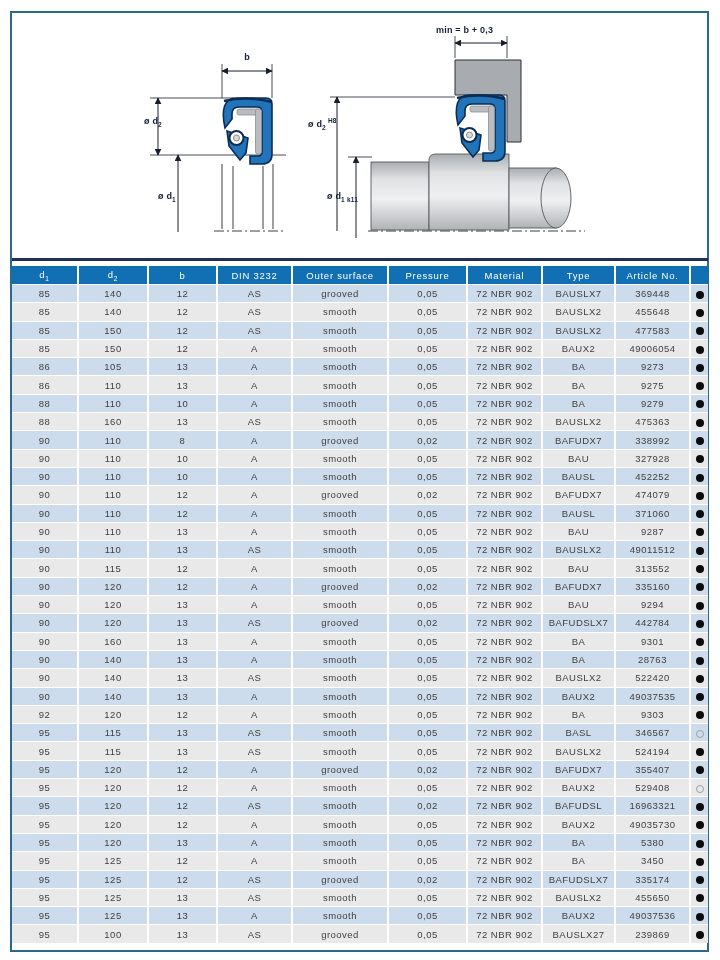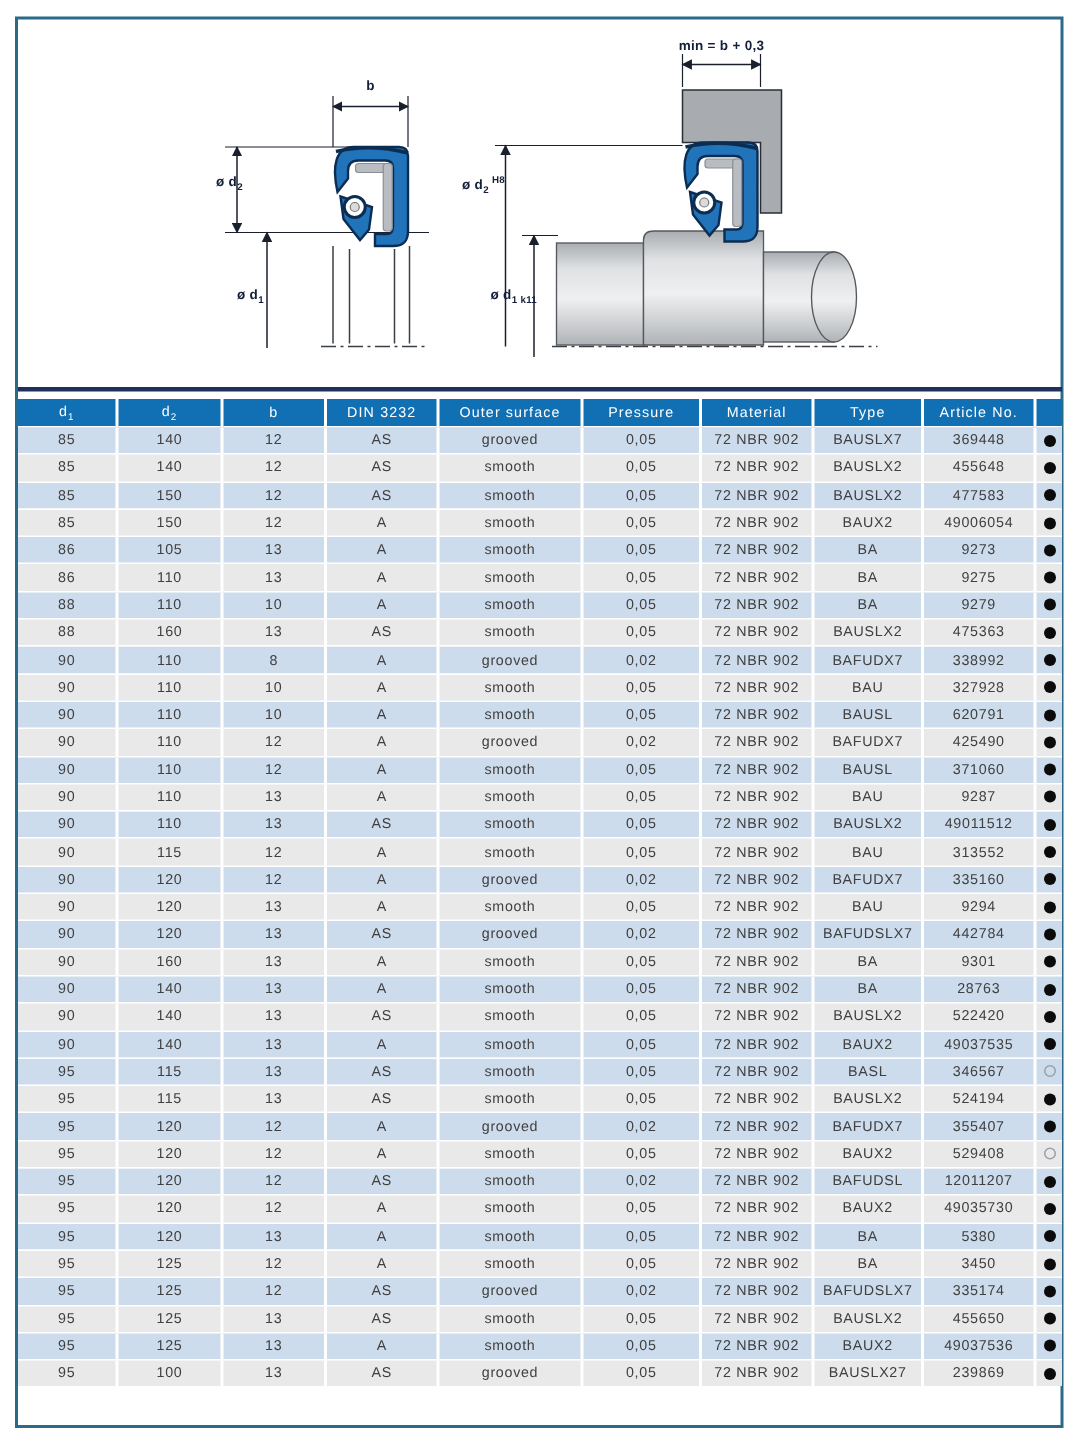"min = b + 0,3" div.dlabel { text-align: center -> left }
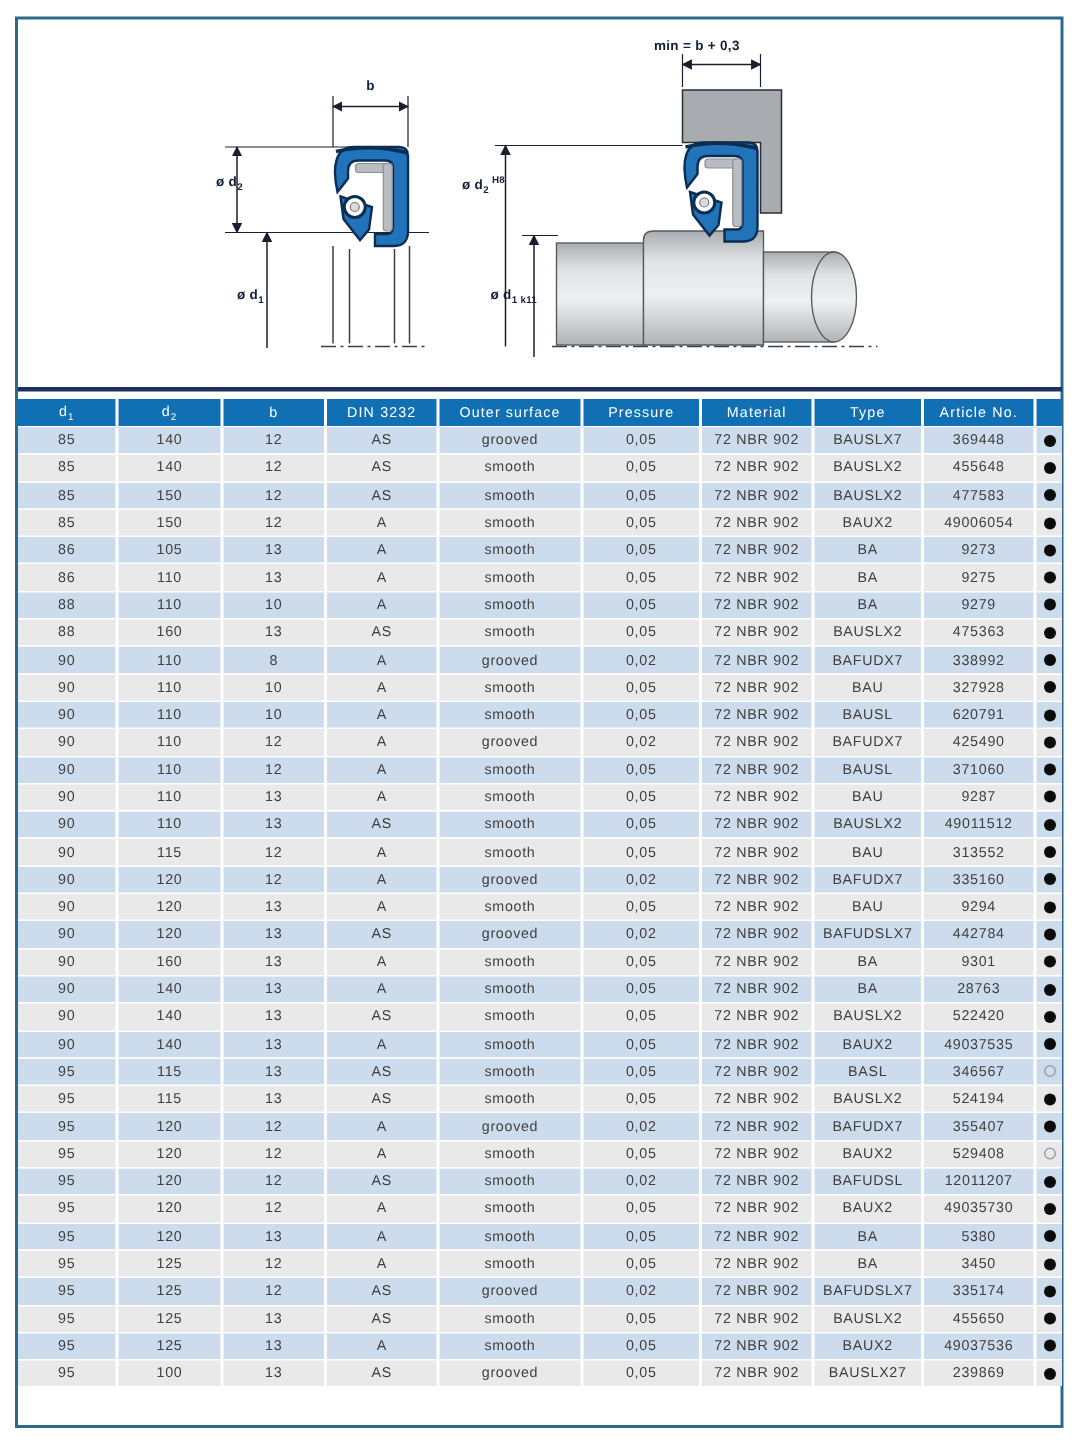"620791" td { text: 620791 -> 452252 }
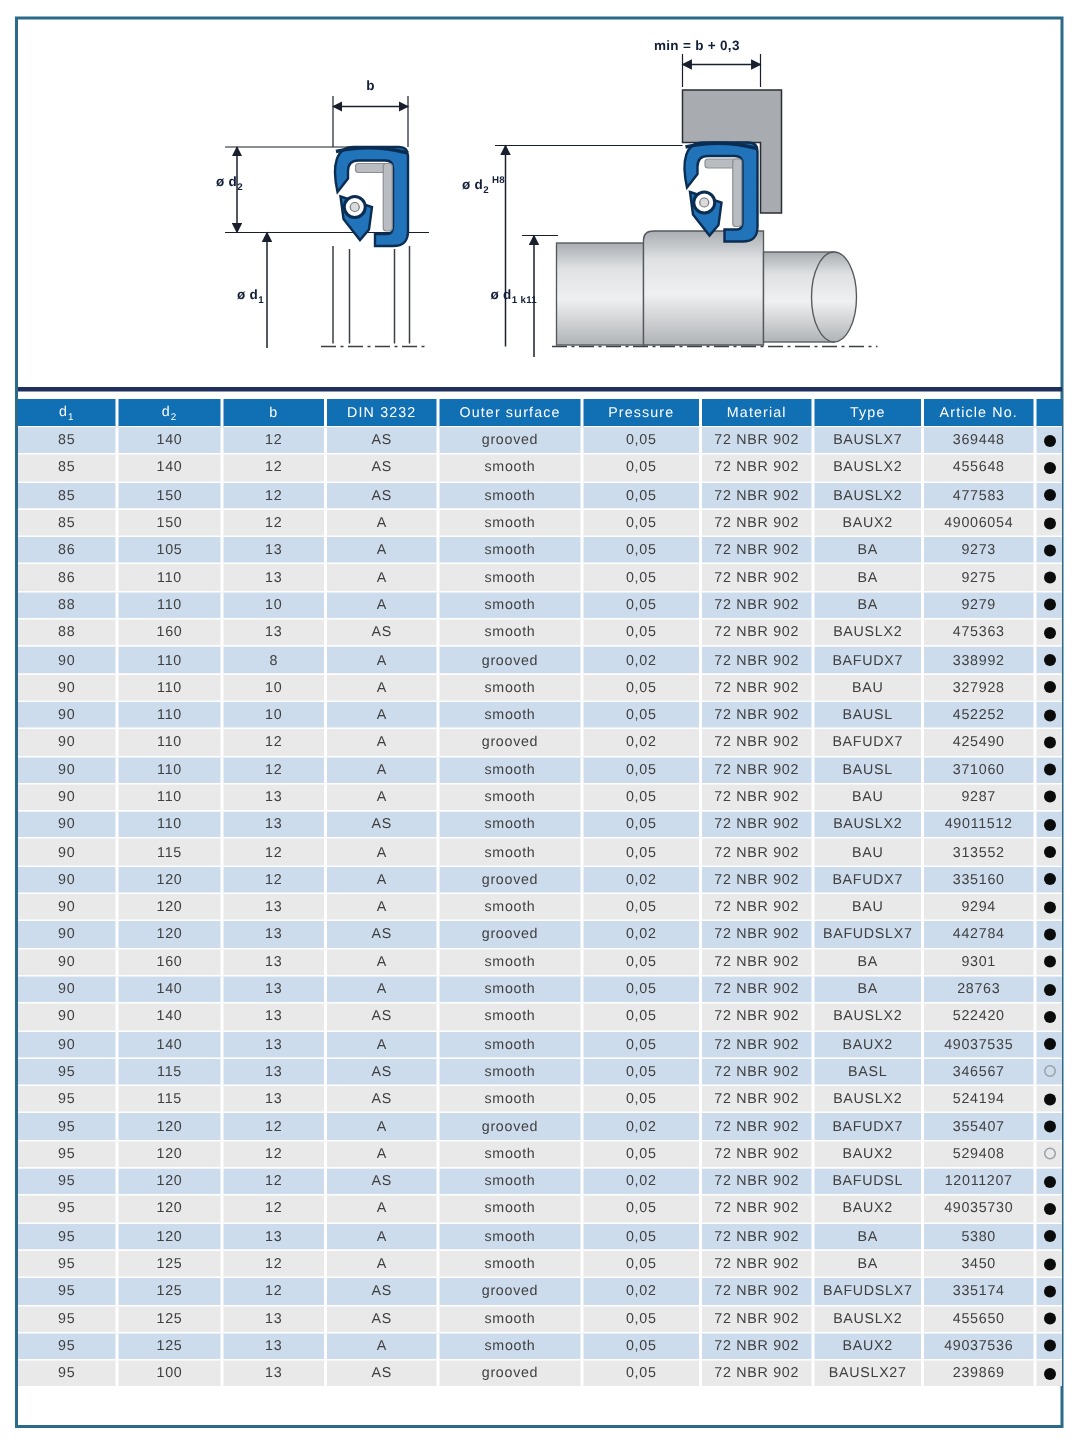"425490" td { text: 425490 -> 474079 }
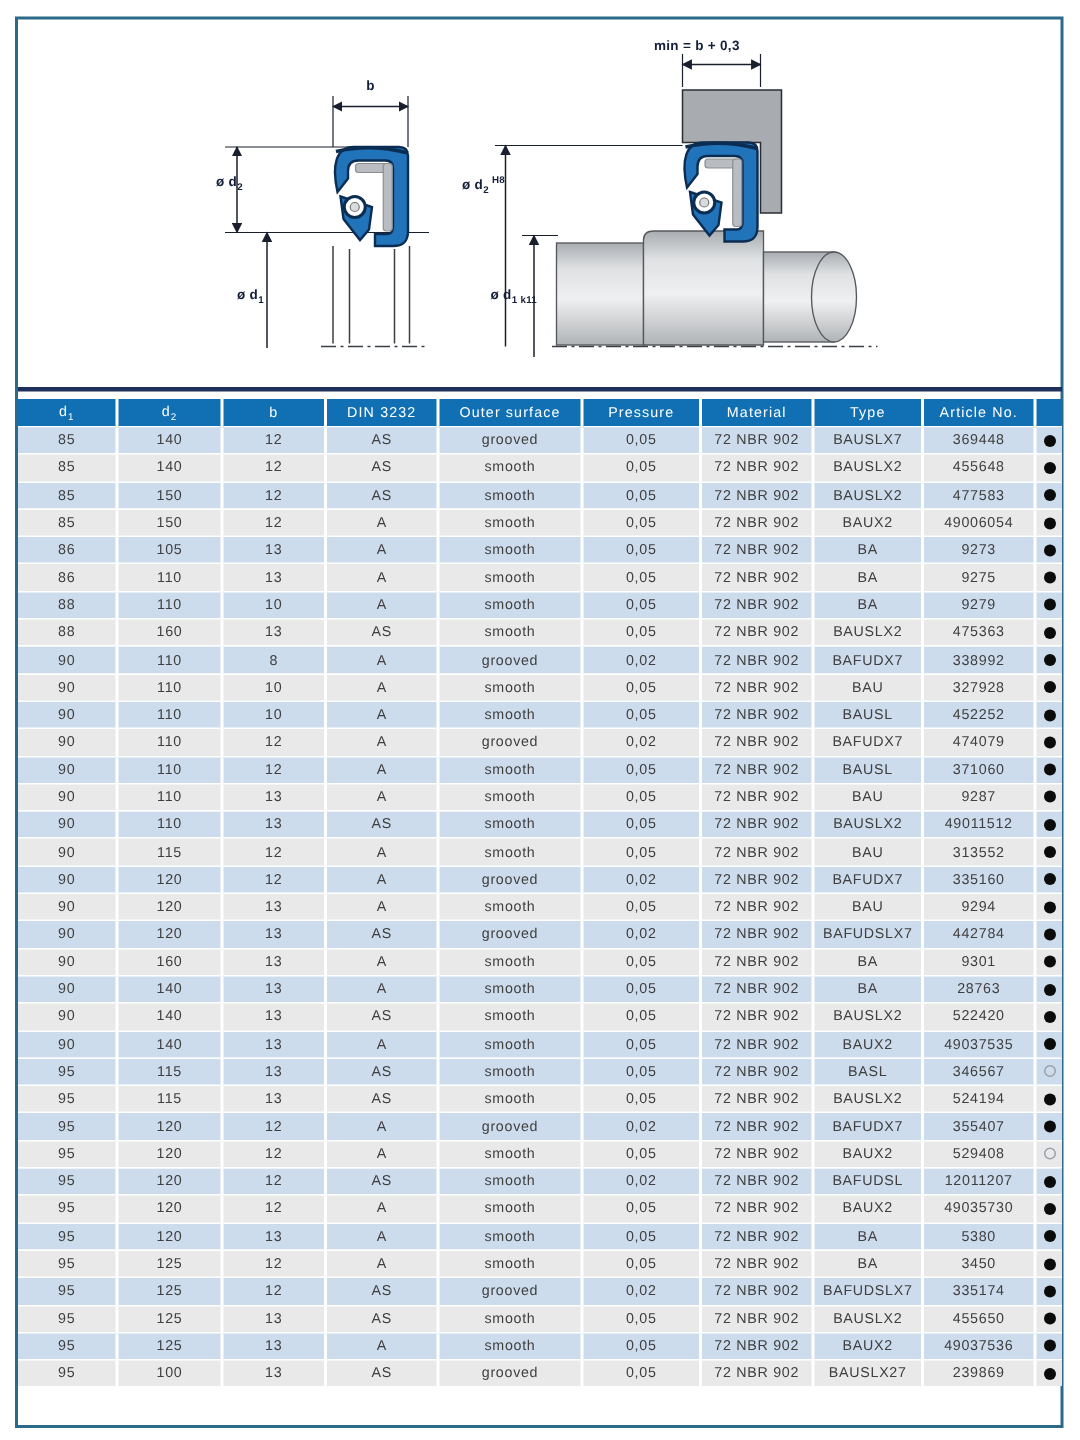"92" tr.gray { html: none -> <tr> <td>92</td> <td>120</td> <td>12</td> <td>A</td> <td>smooth</td> <td>0,05</td> <td>72 NBR 902</td> <td>BA</td> <td>9303</td> <td><span></span></td> </tr> }
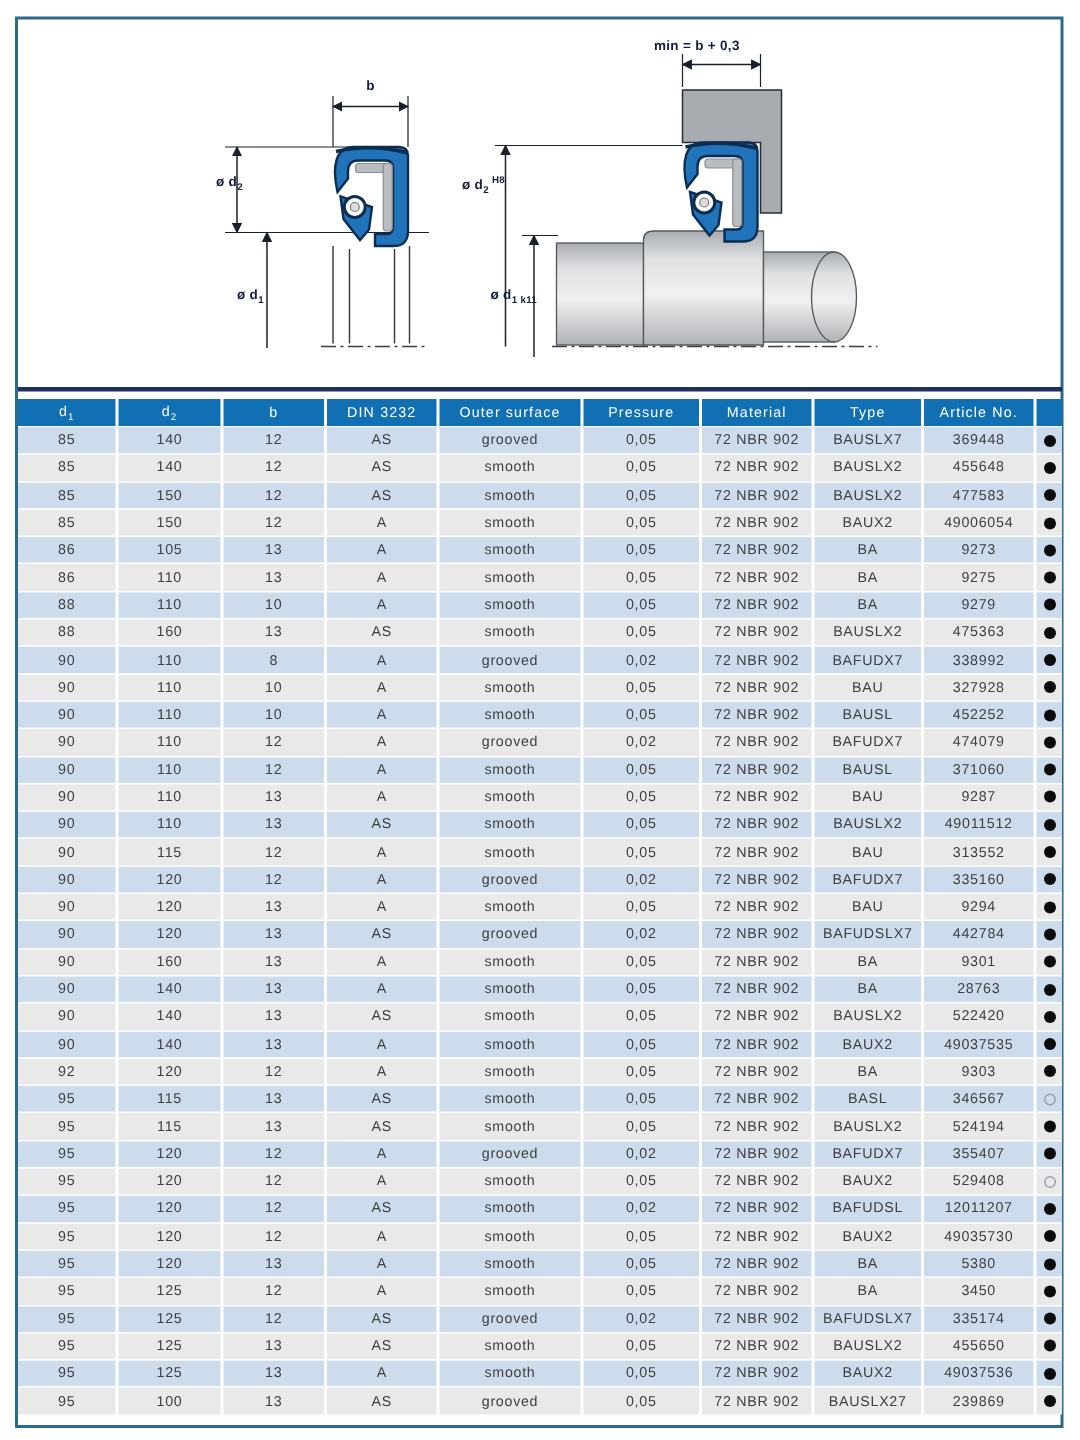"12011207" td { text: 12011207 -> 16963321 }
